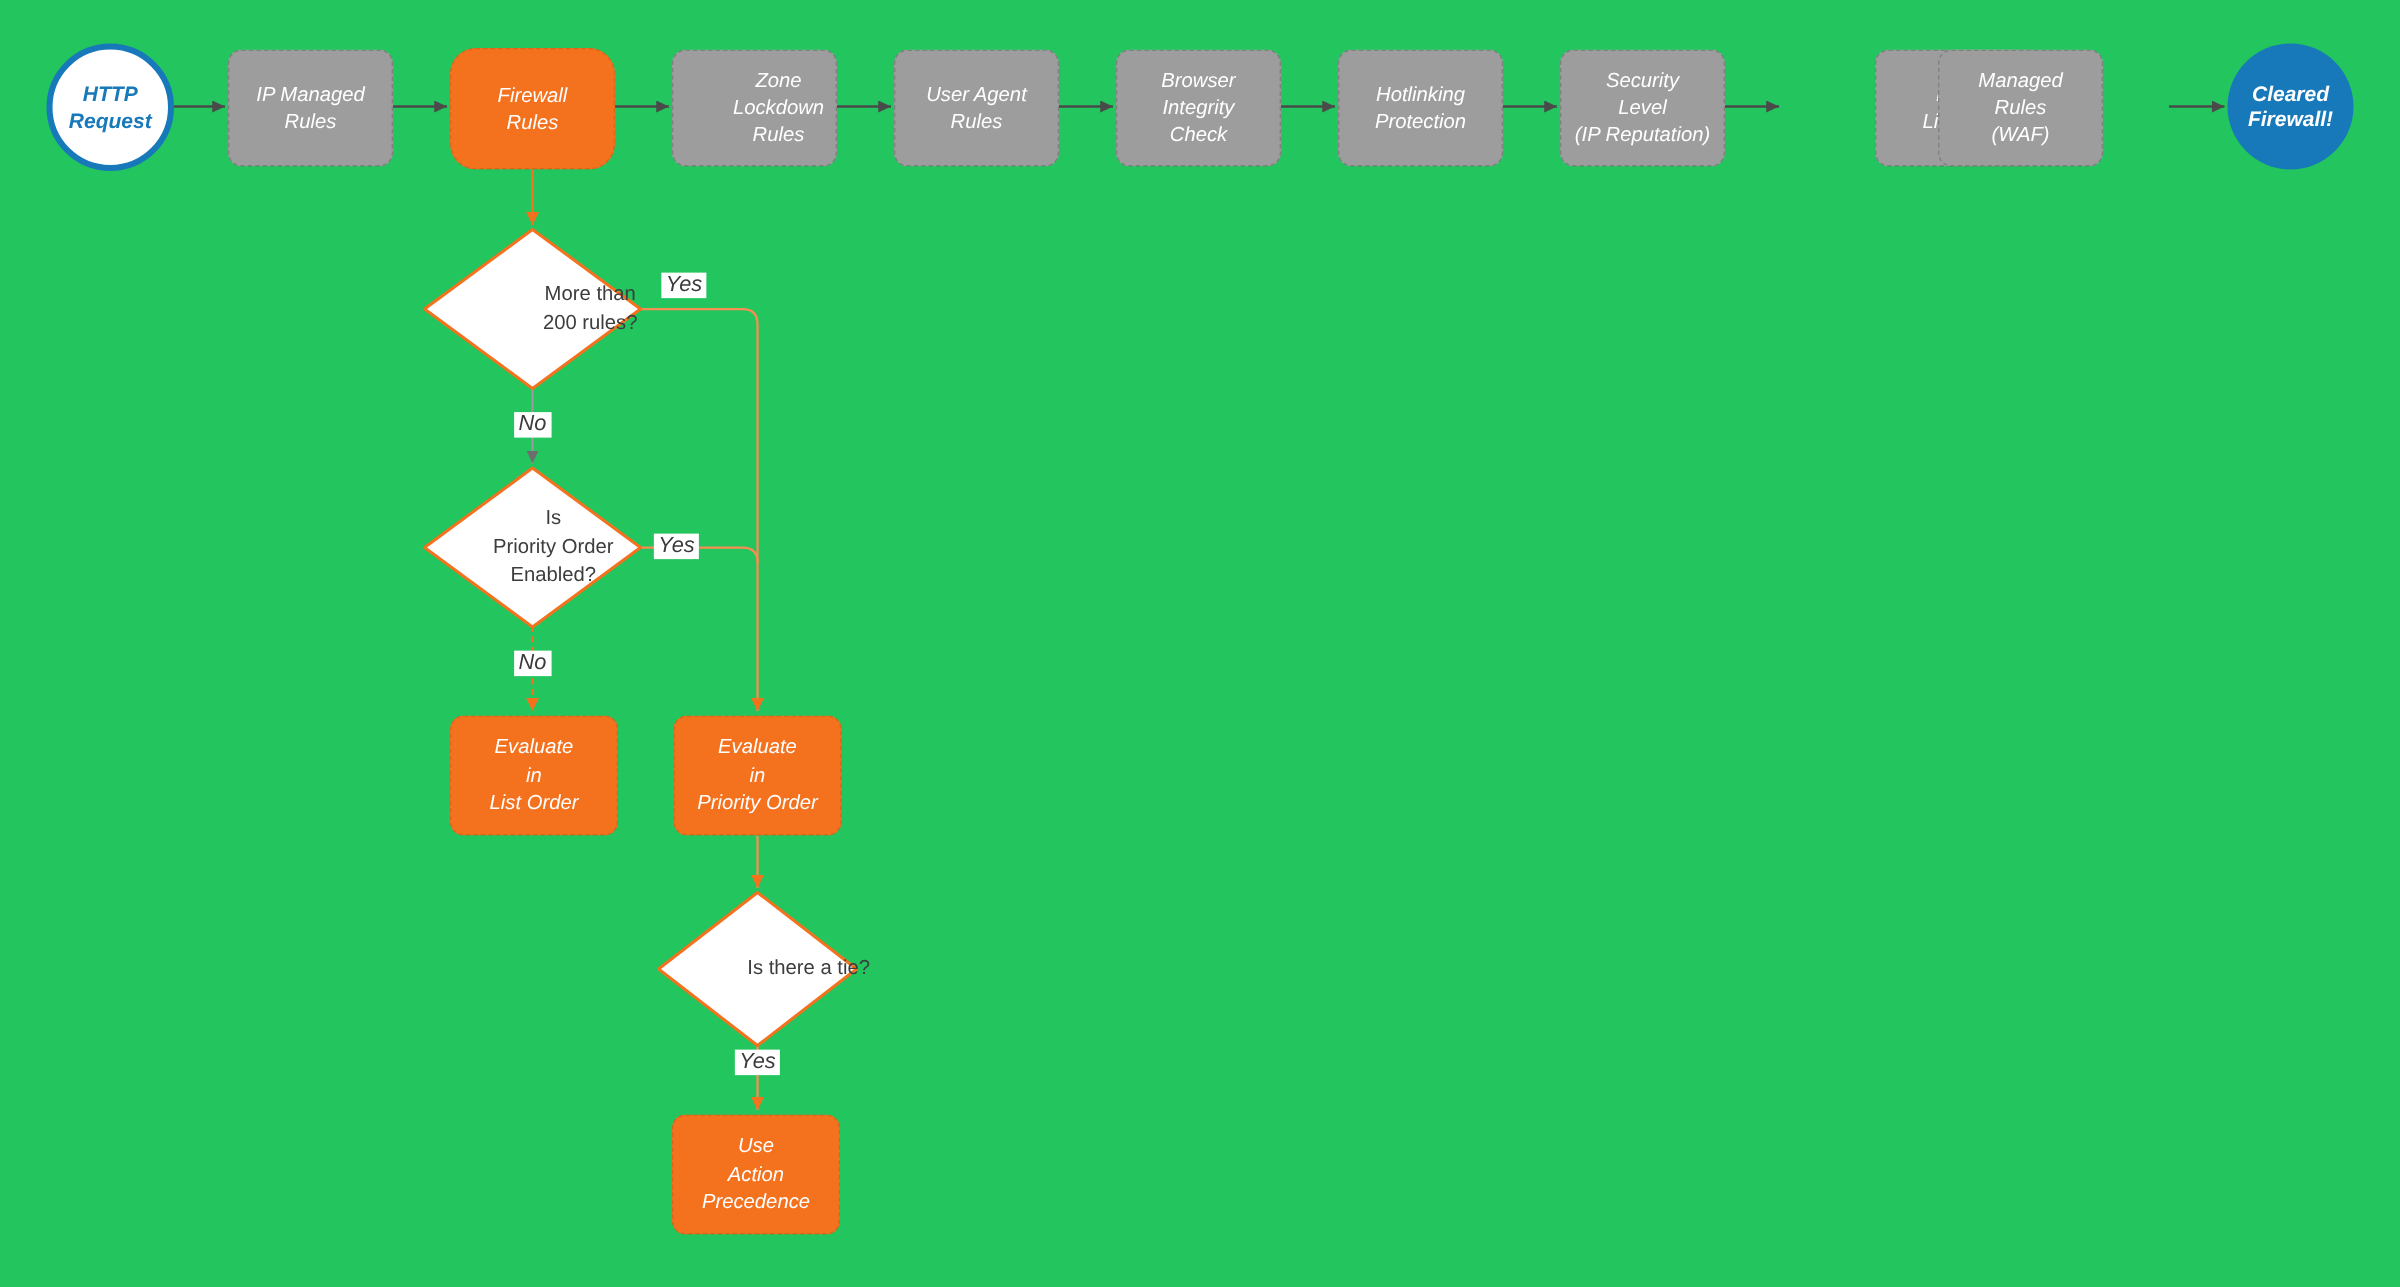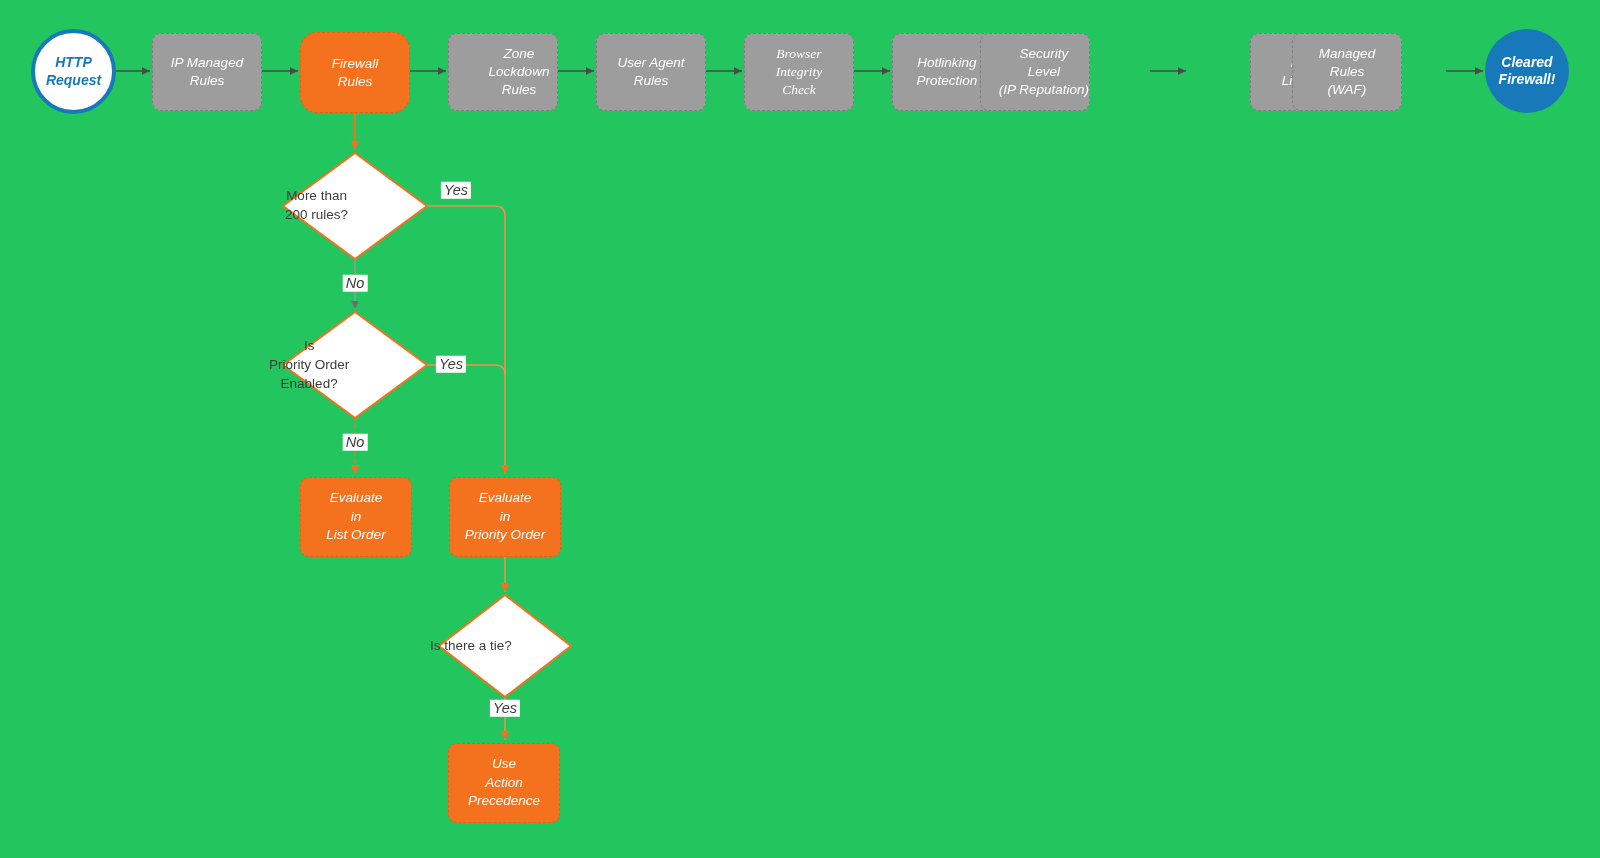"Browser" div.node { font-family: Liberation Serif, serif -> none }
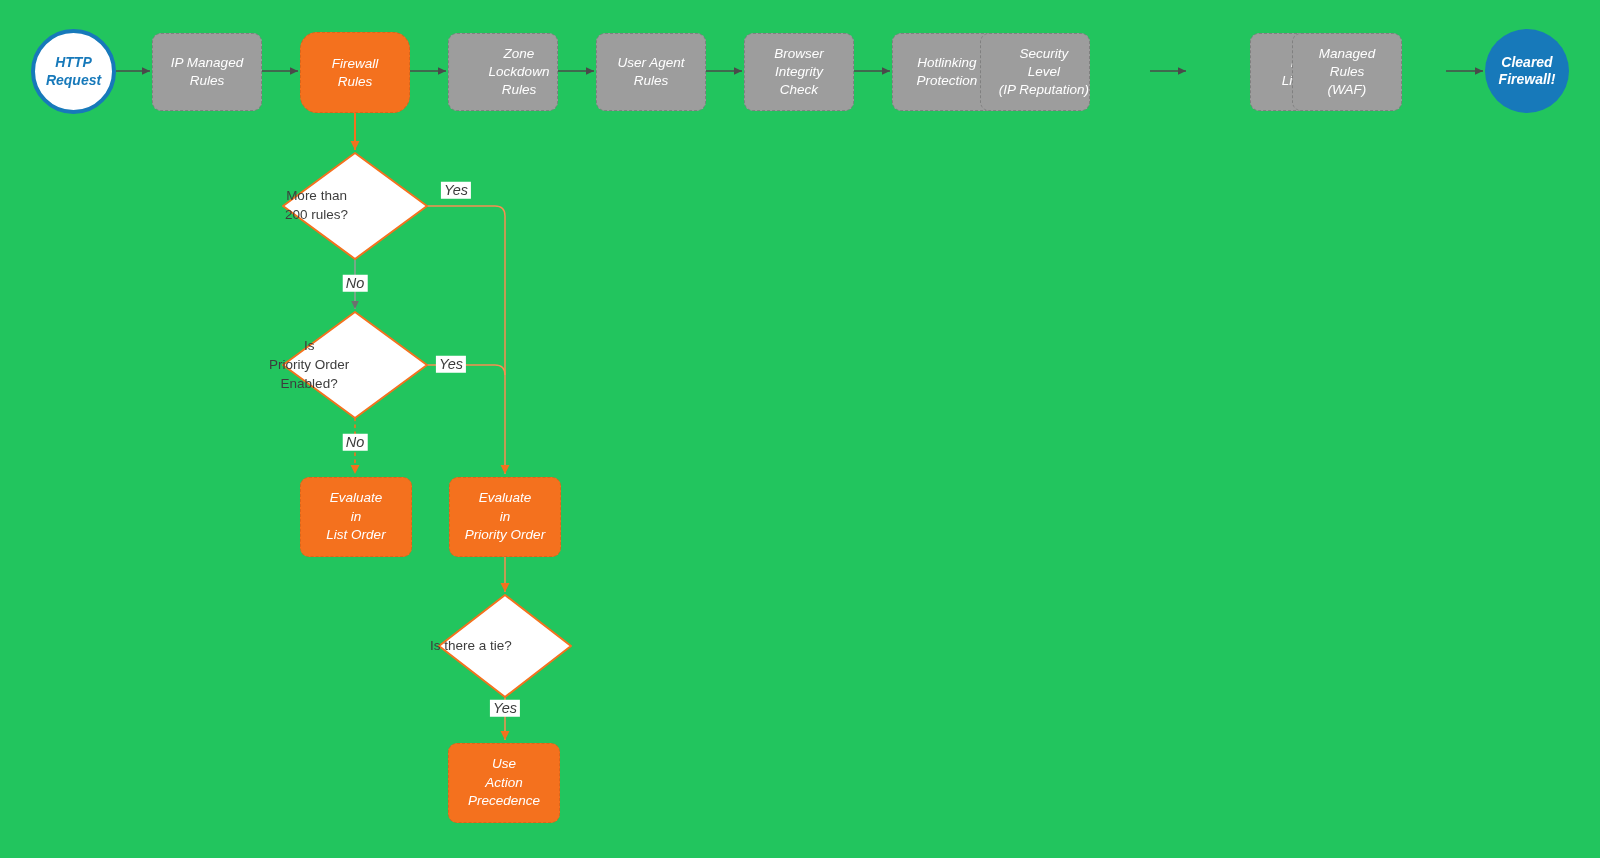"Security" div.node { justify-content: flex-end -> none; left: 980px -> 1040px }
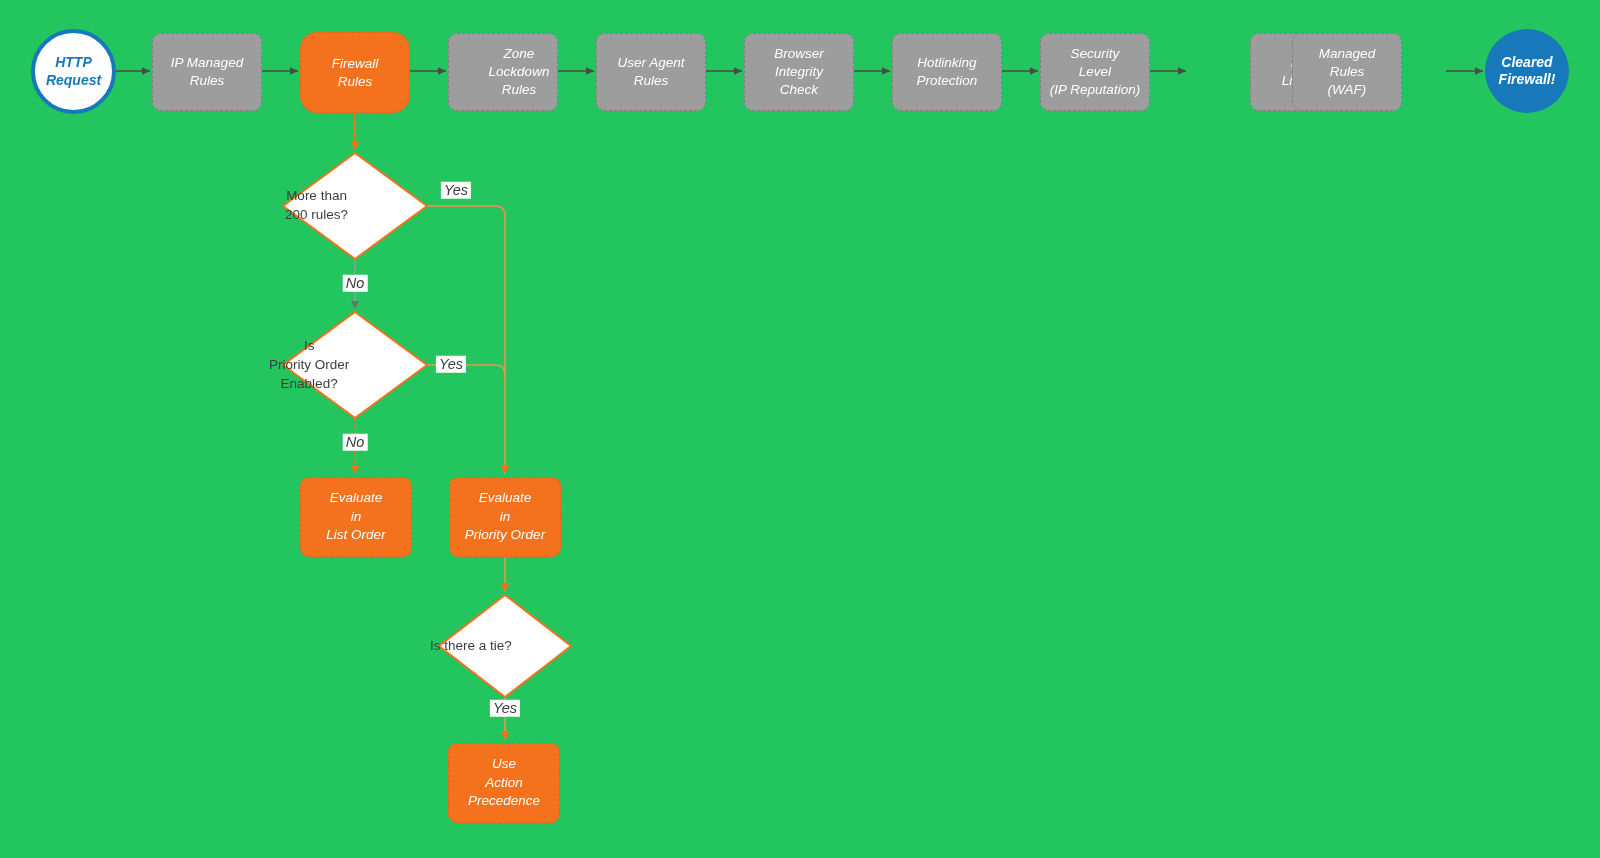"More than" .dlabel { justify-content: flex-start -> flex-end }
